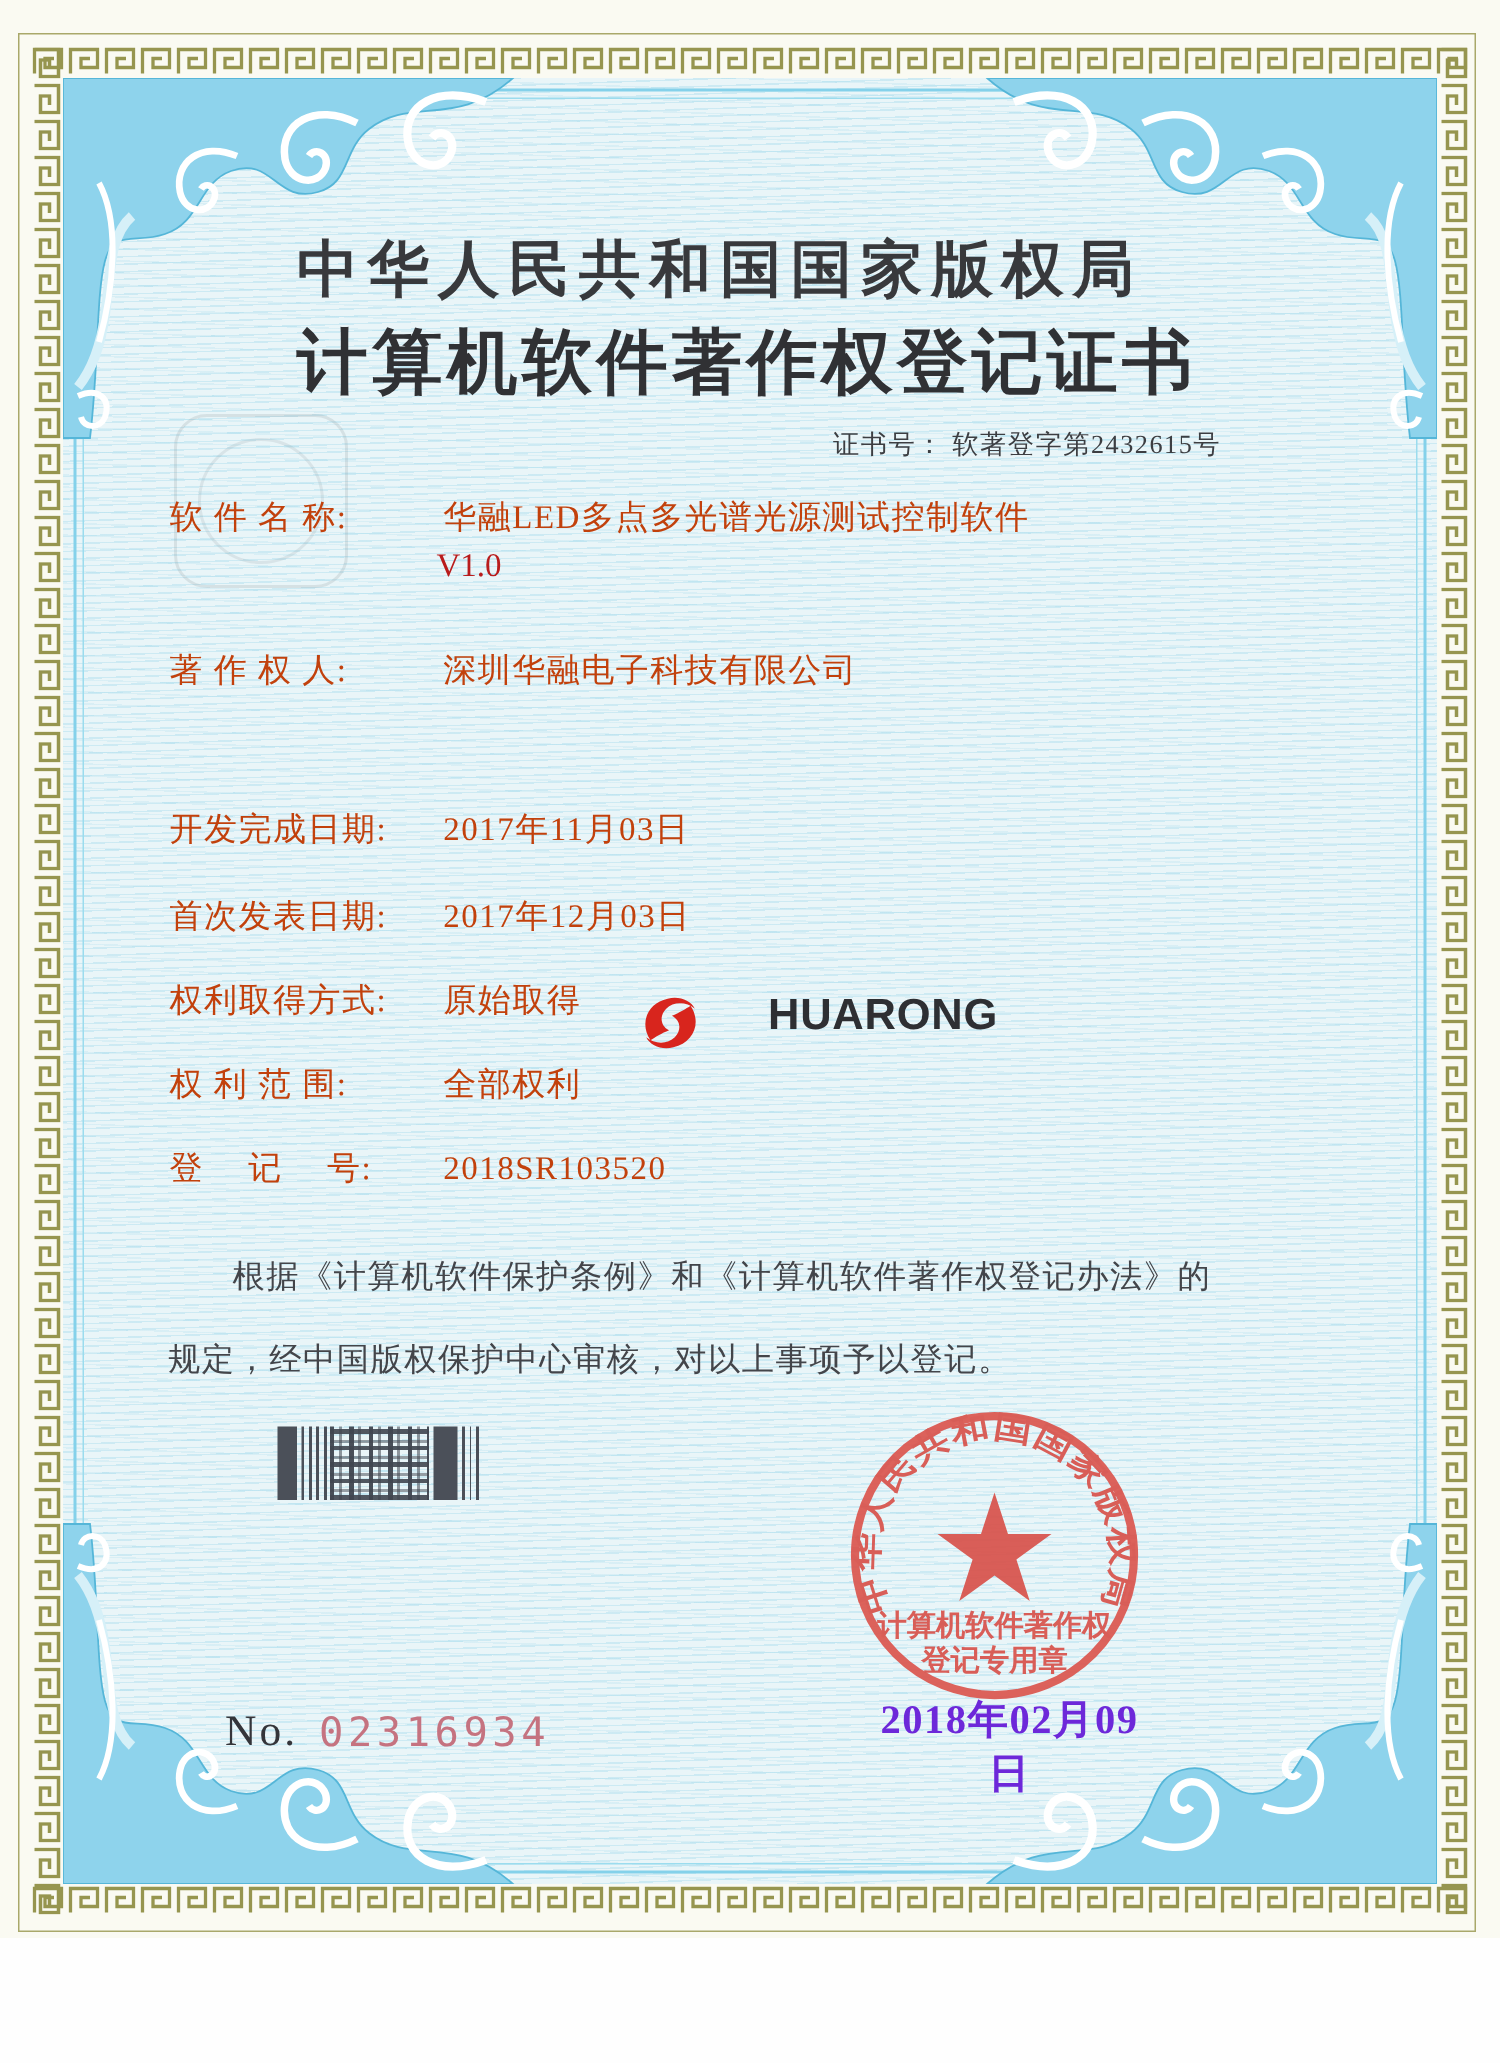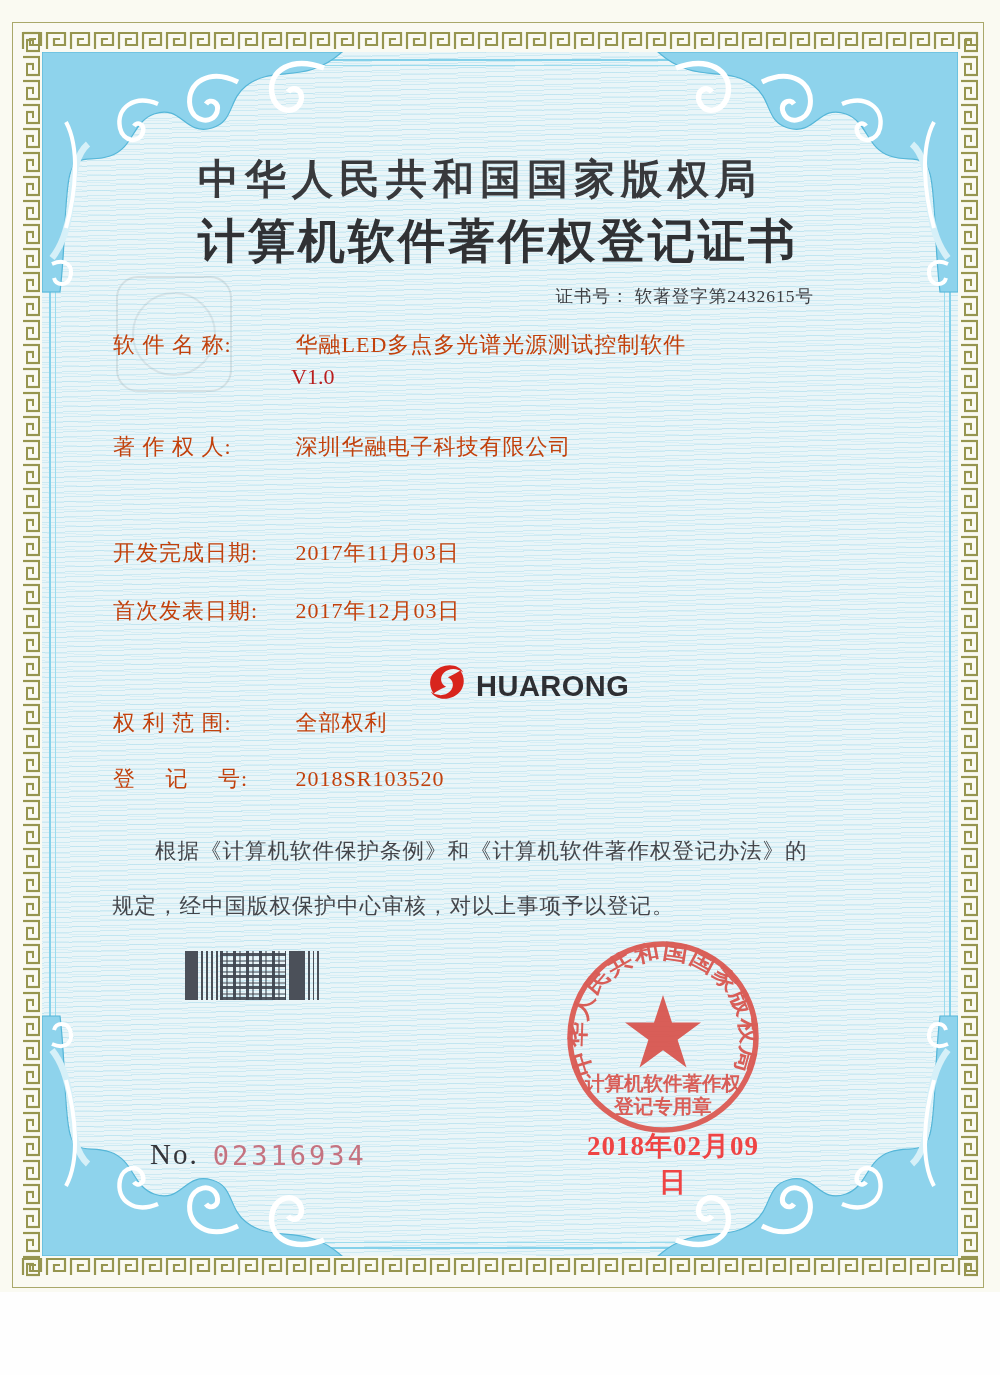"权利取得方式: 原始取得" div.field-row { html: none -> <div> <span>权利取得方式:</span> <span>原始取得</span> </div> }
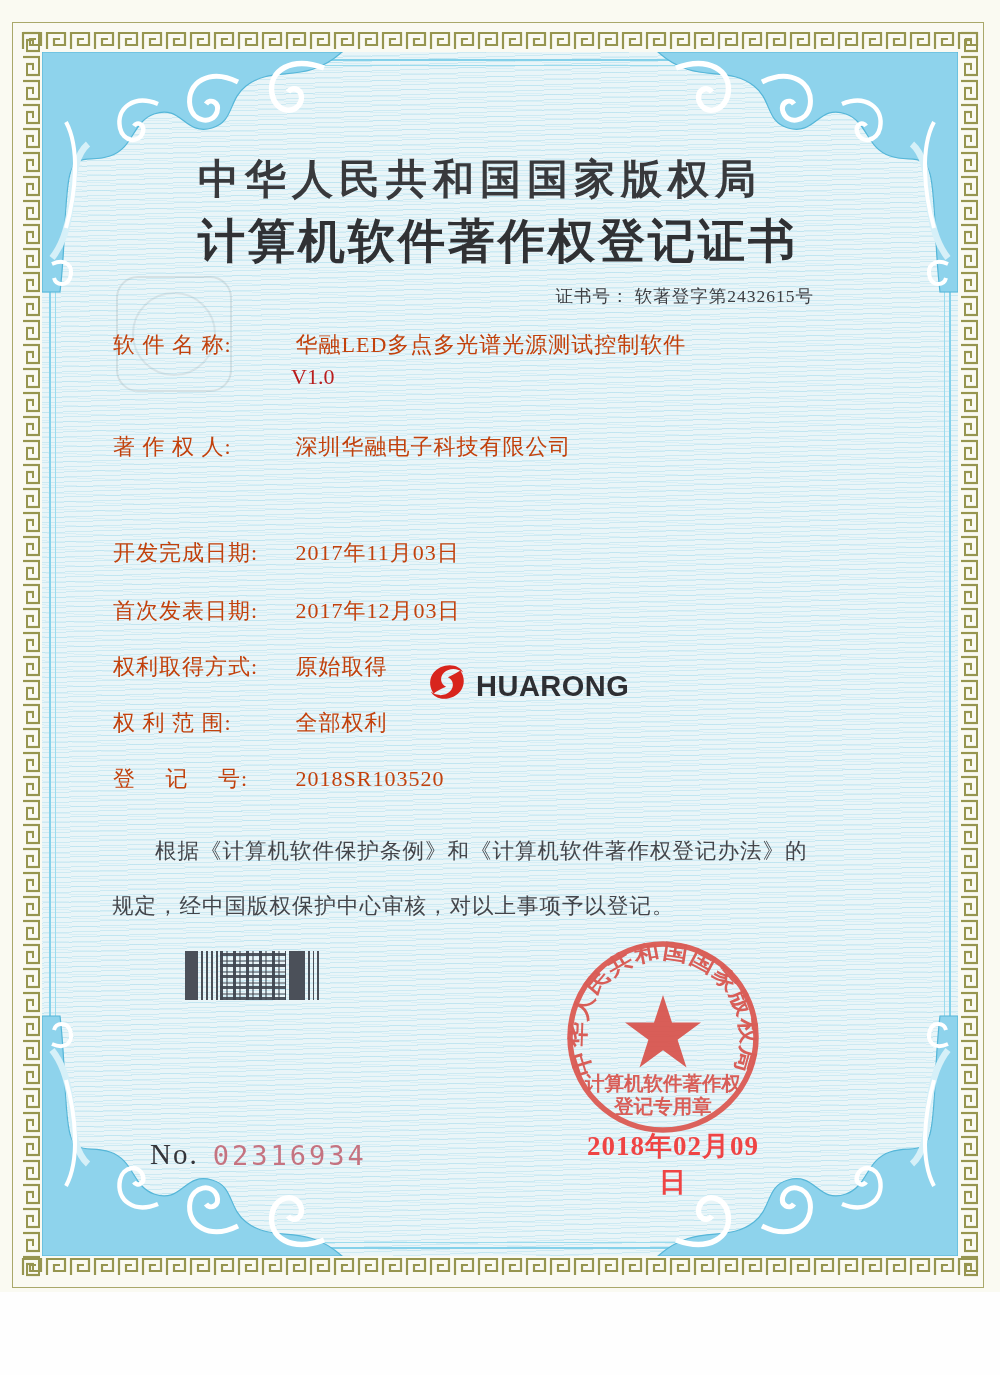"HUARONG" .logo { align-items: flex-end -> flex-start; gap: none -> 36px }
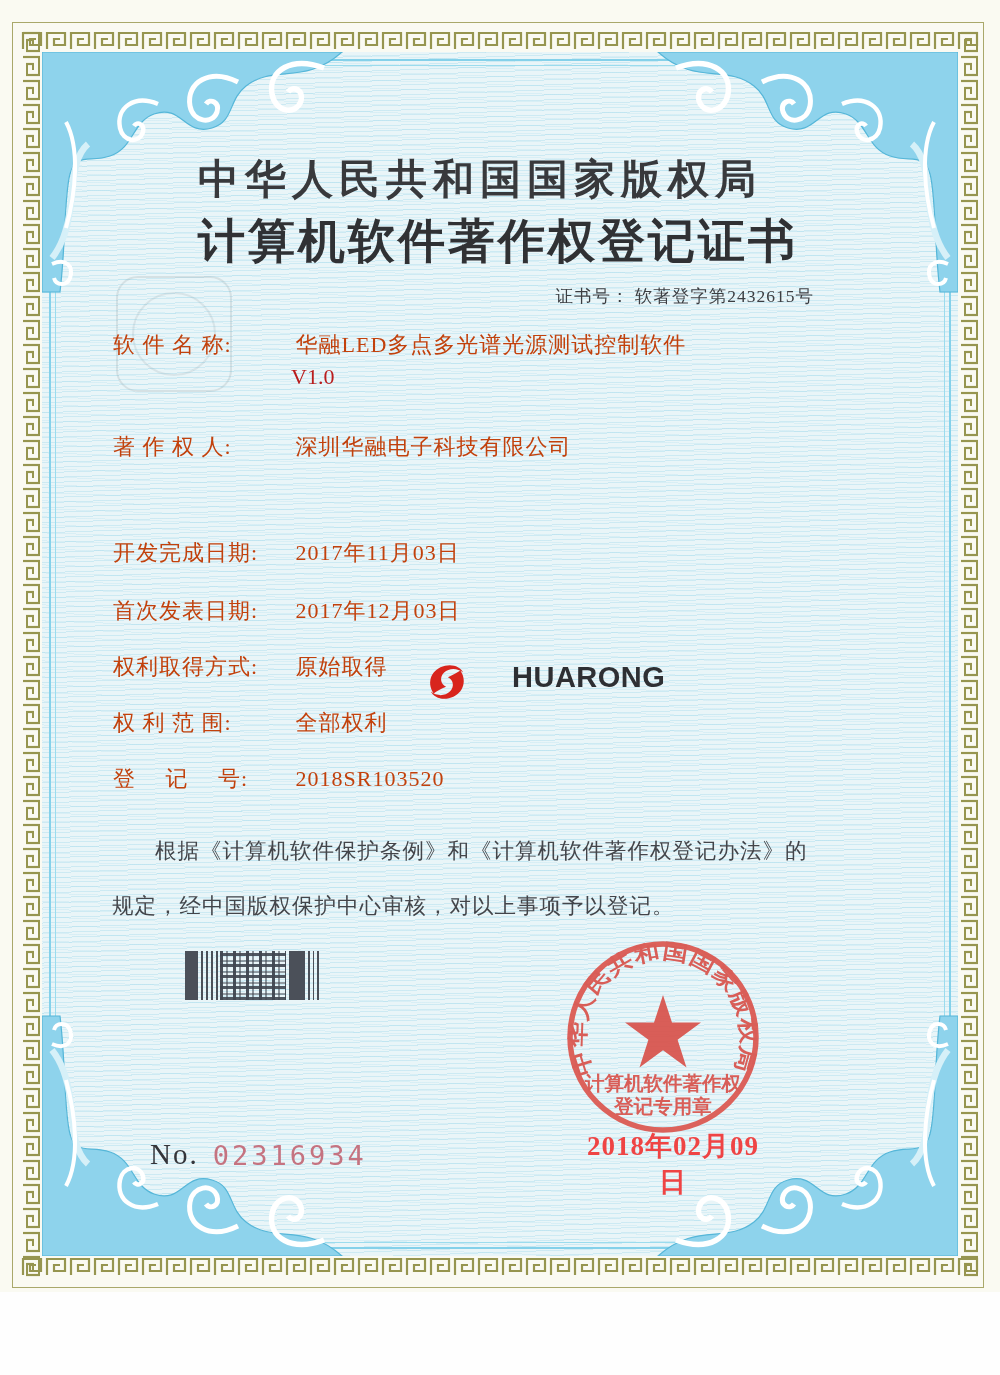"2018年02月09日" .seal-date { color: #ef4444 -> #6d28d9 }
